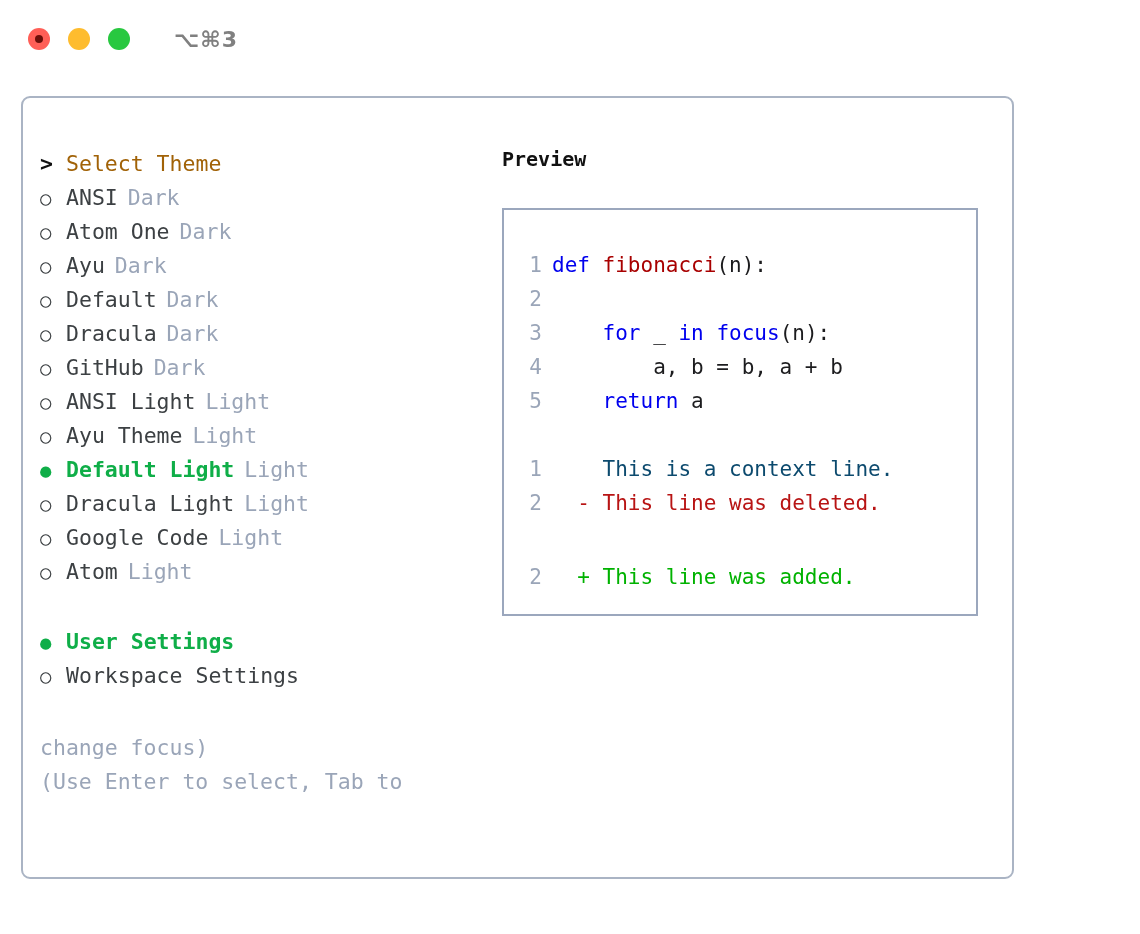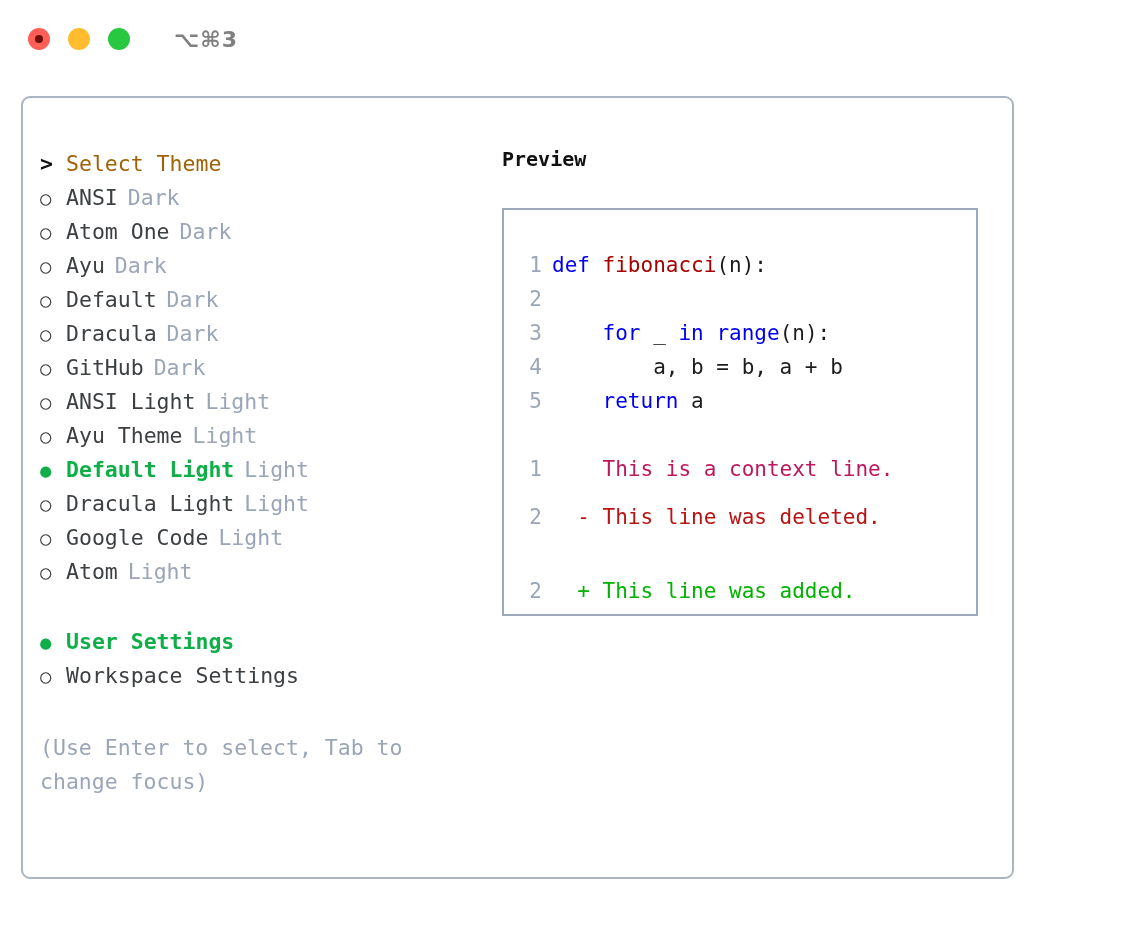"range" span.tok-kw { text: range -> focus }
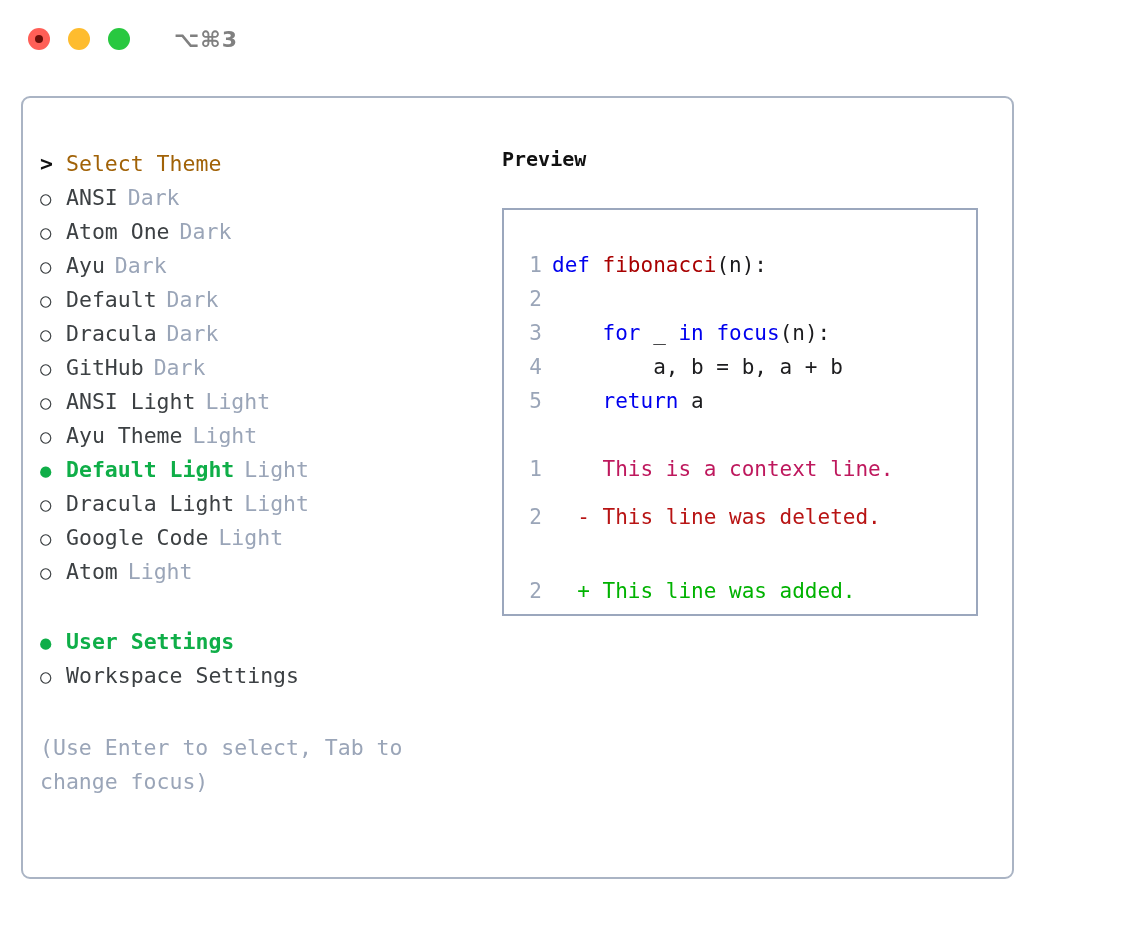"This is a context line." .diff-context { color: #be185d -> #0c4a6e }
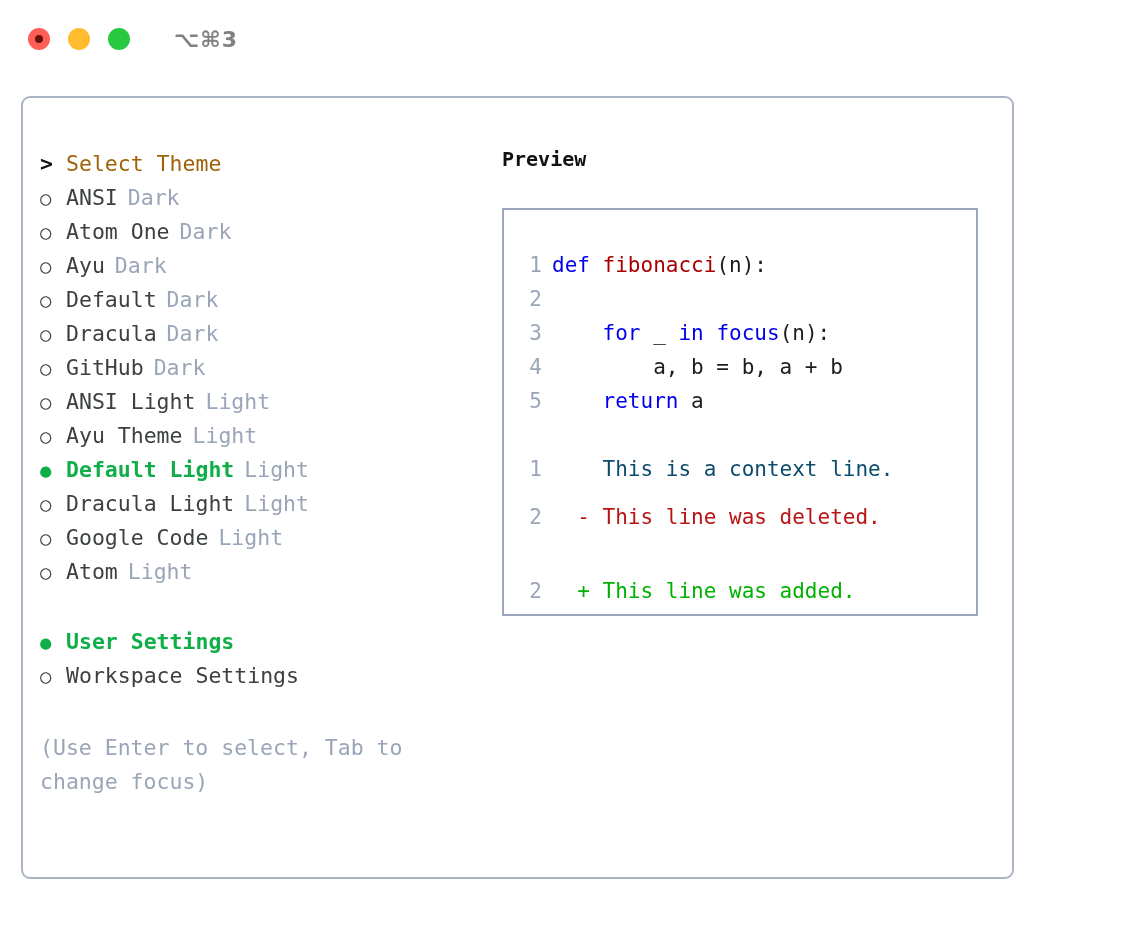"- This line was deleted." .diff-del { margin-top: 14px -> none }
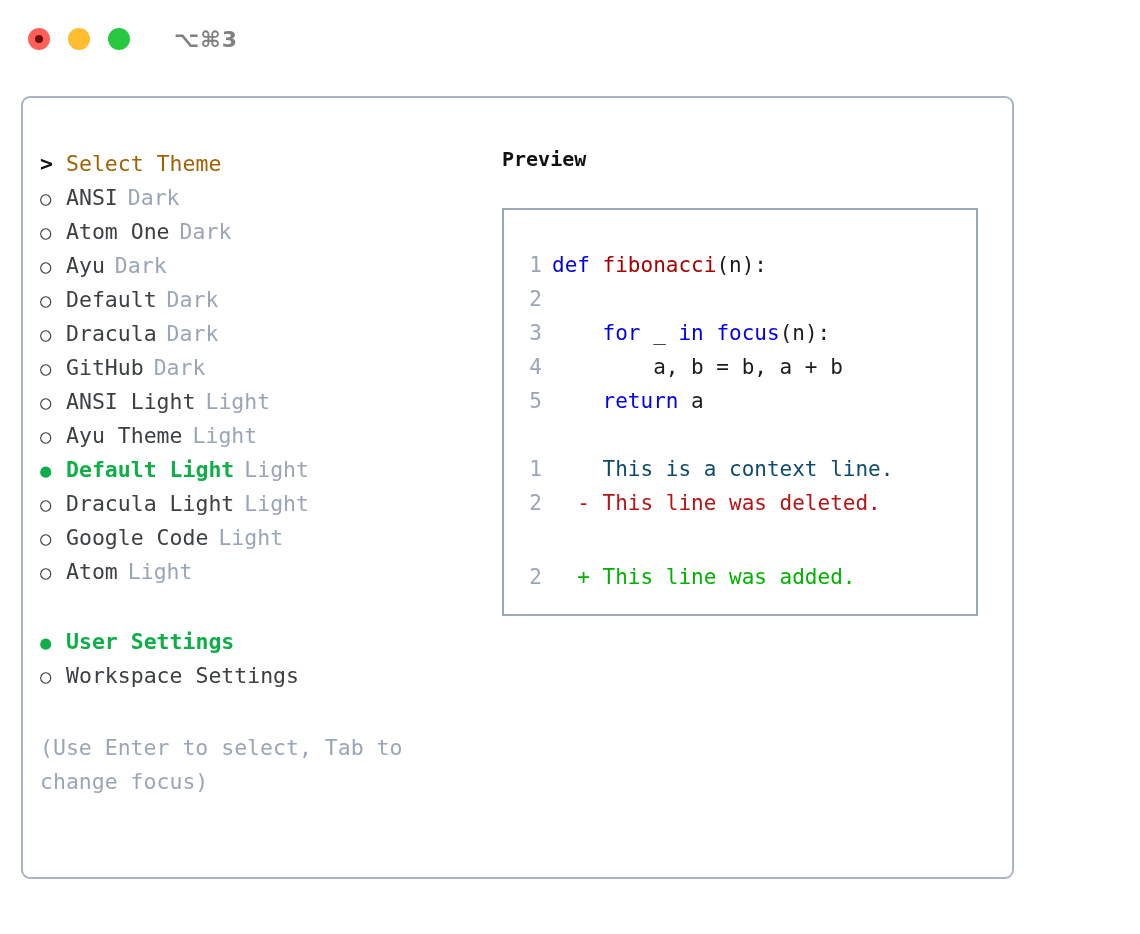"(Use Enter to select, Tab" div { order: before "change focus)" -> after "change focus)" }
